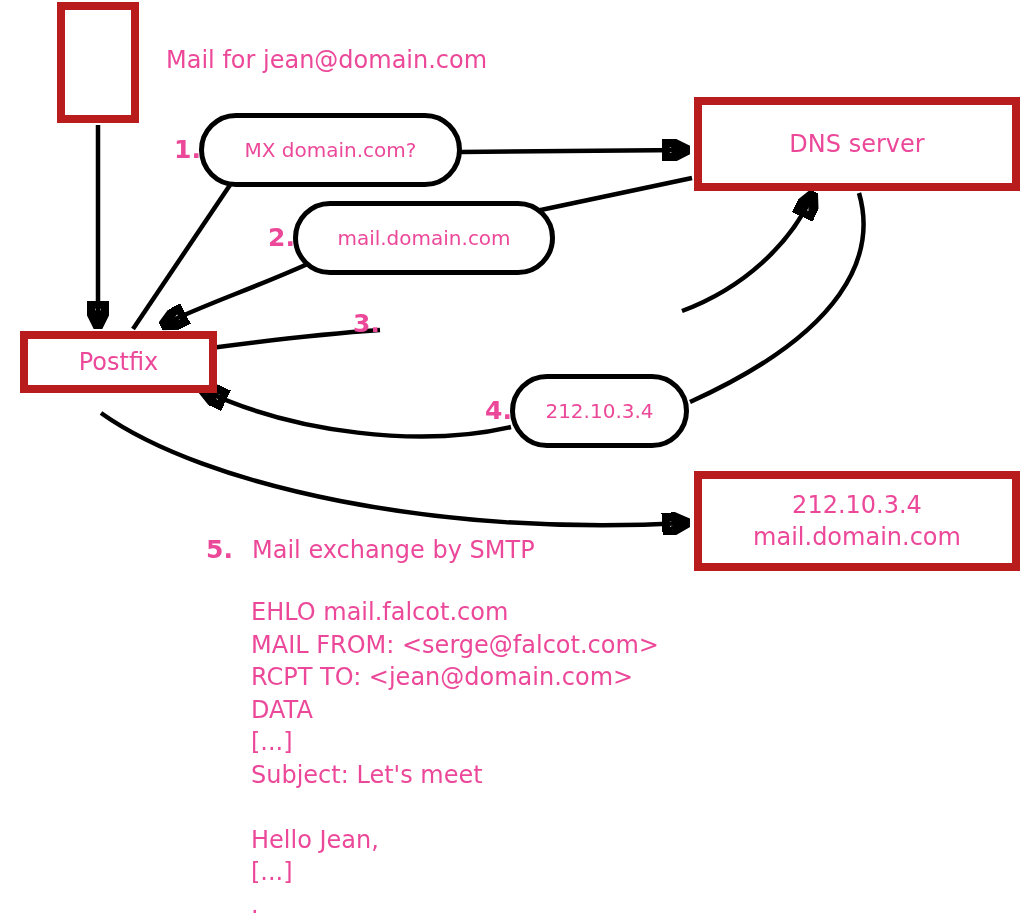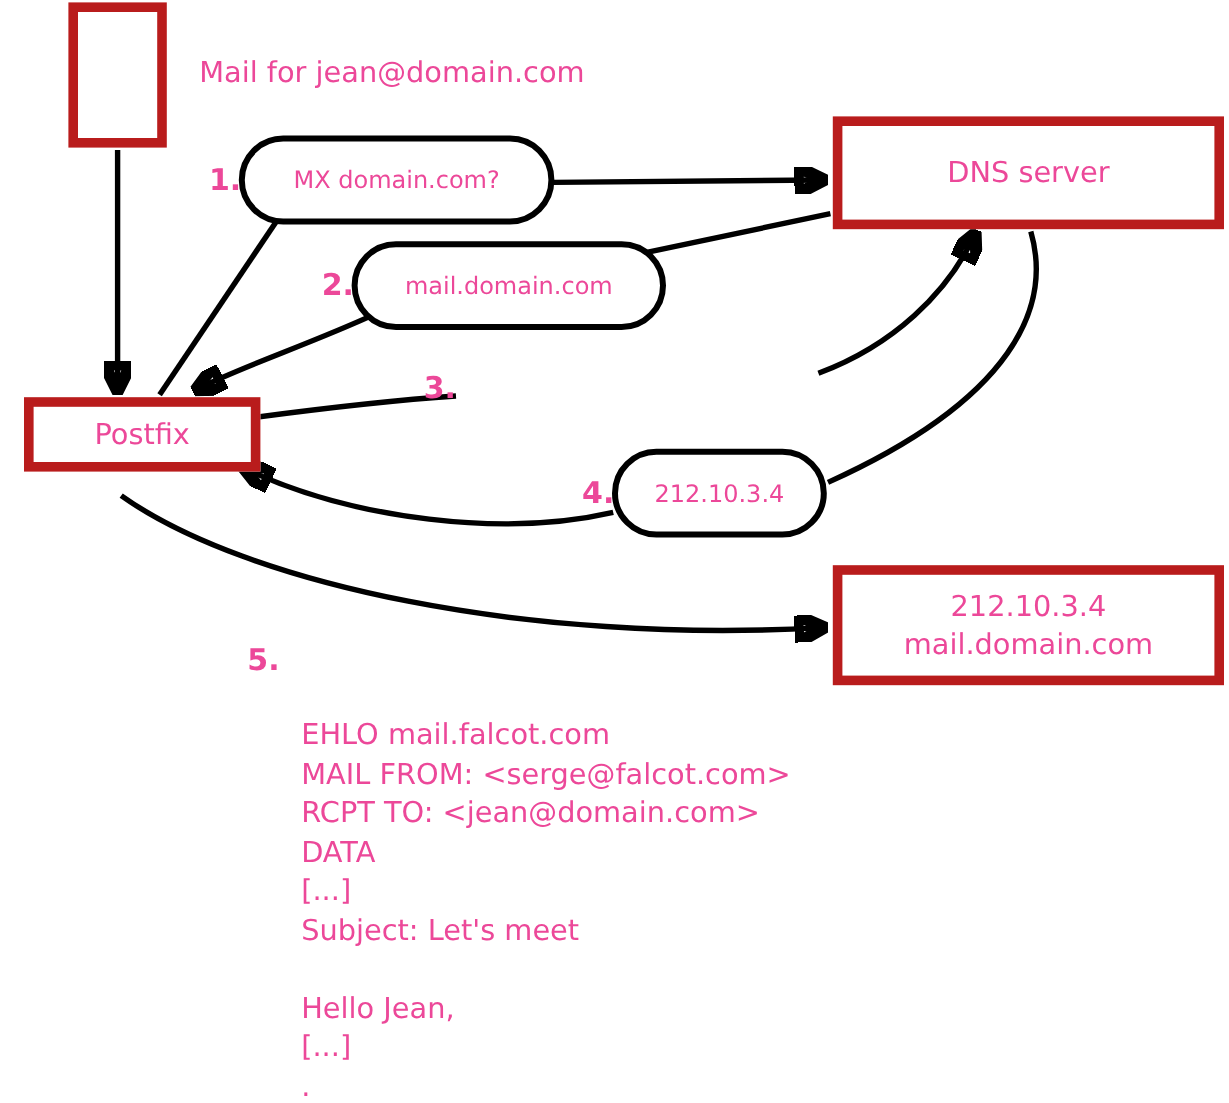"Mail exchange by SMTP" div.plain-label { html: none -> <div>Mail exchange by SMTP</div> }
